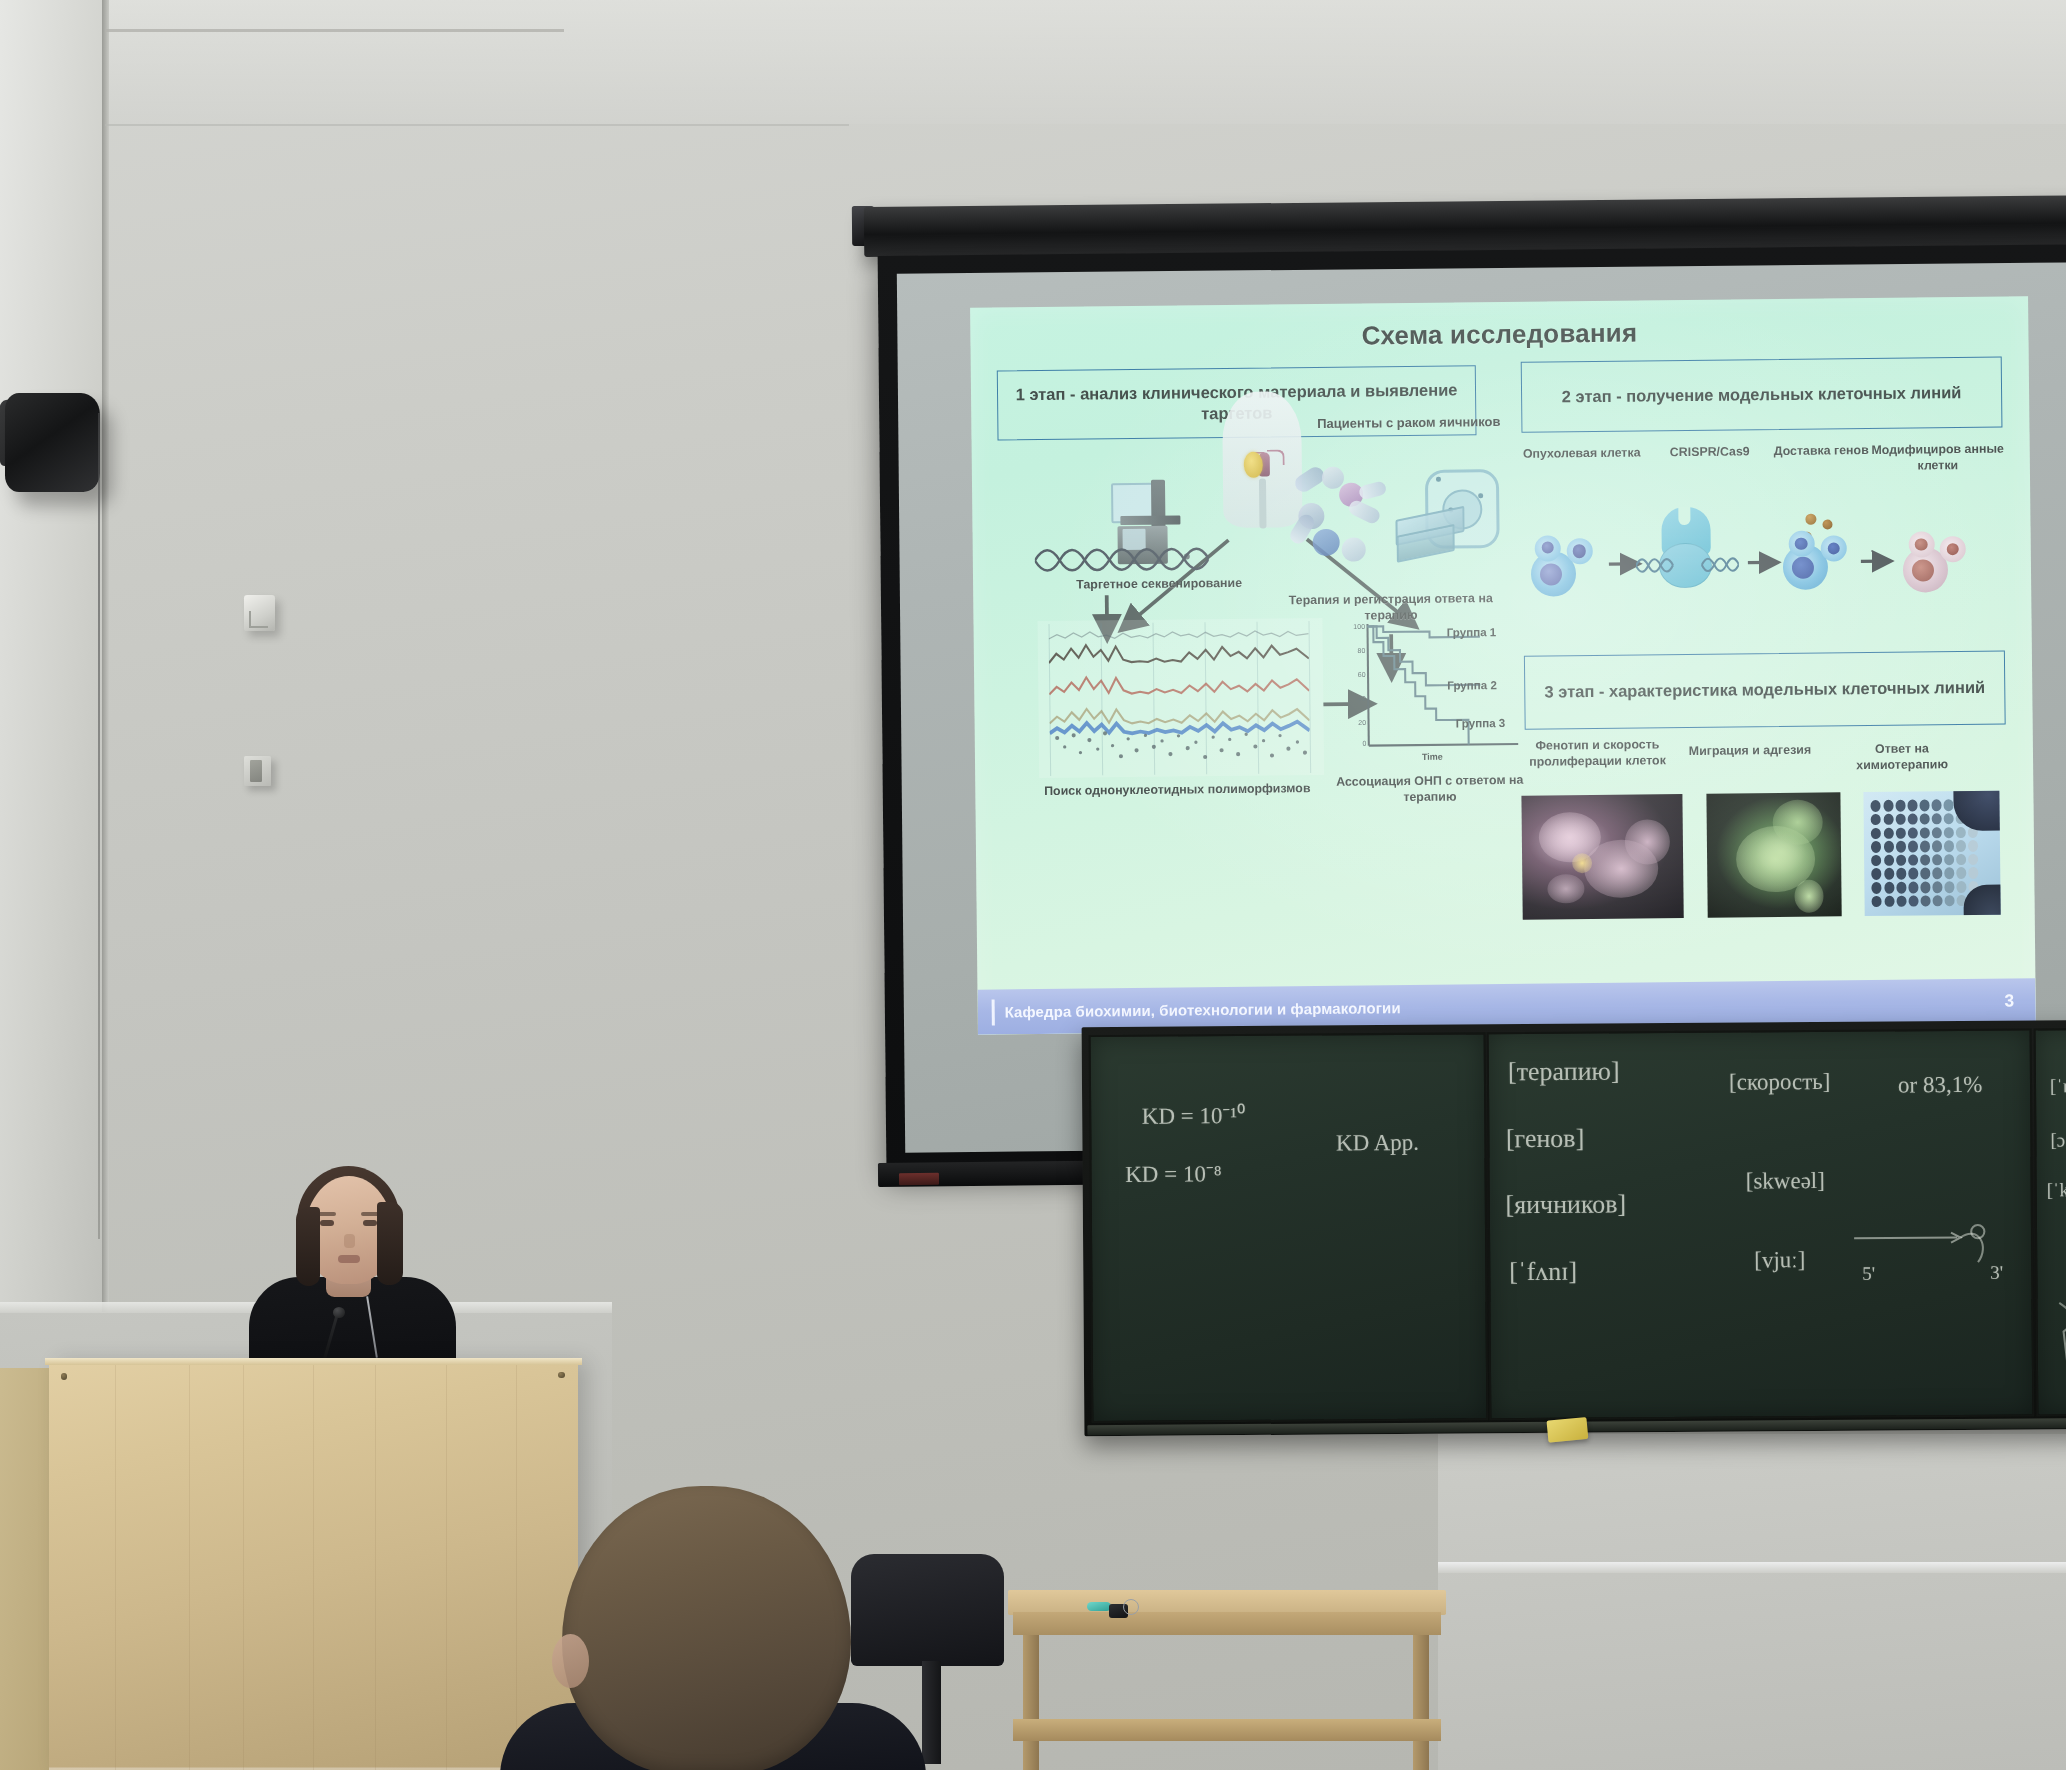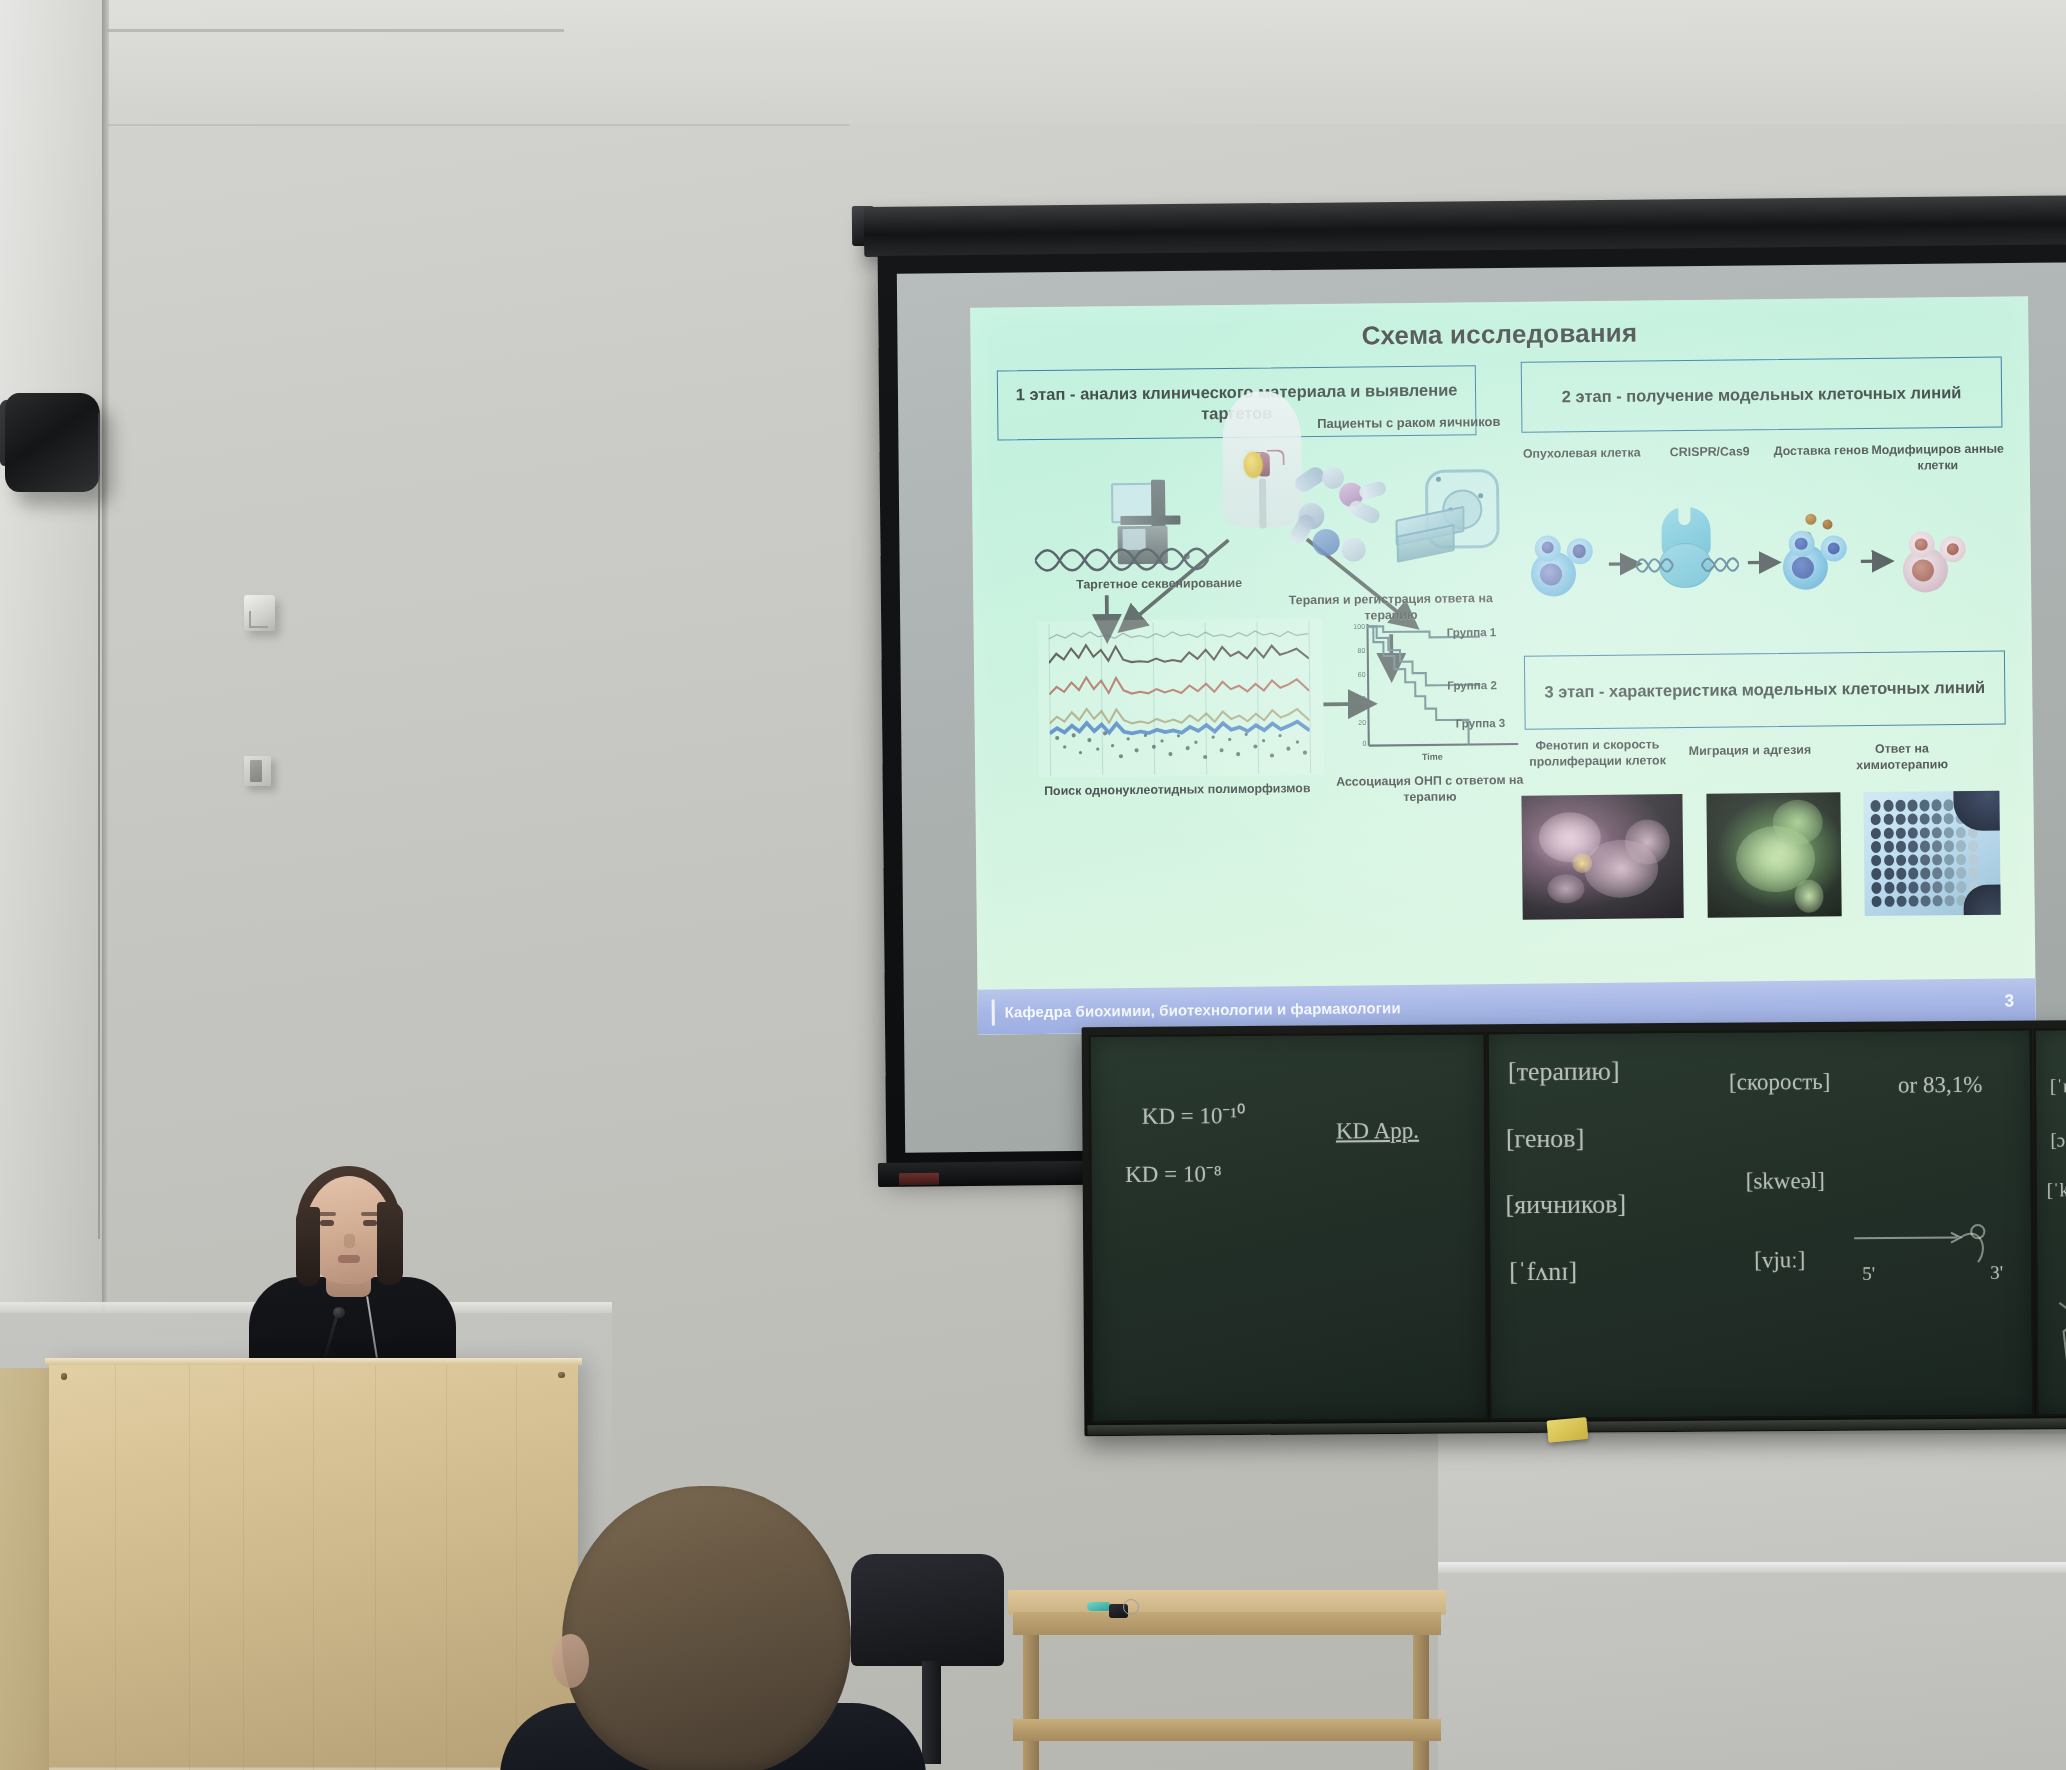"KD App." div.chalk { text-decoration: underline -> none; top: 83px -> 95px }
